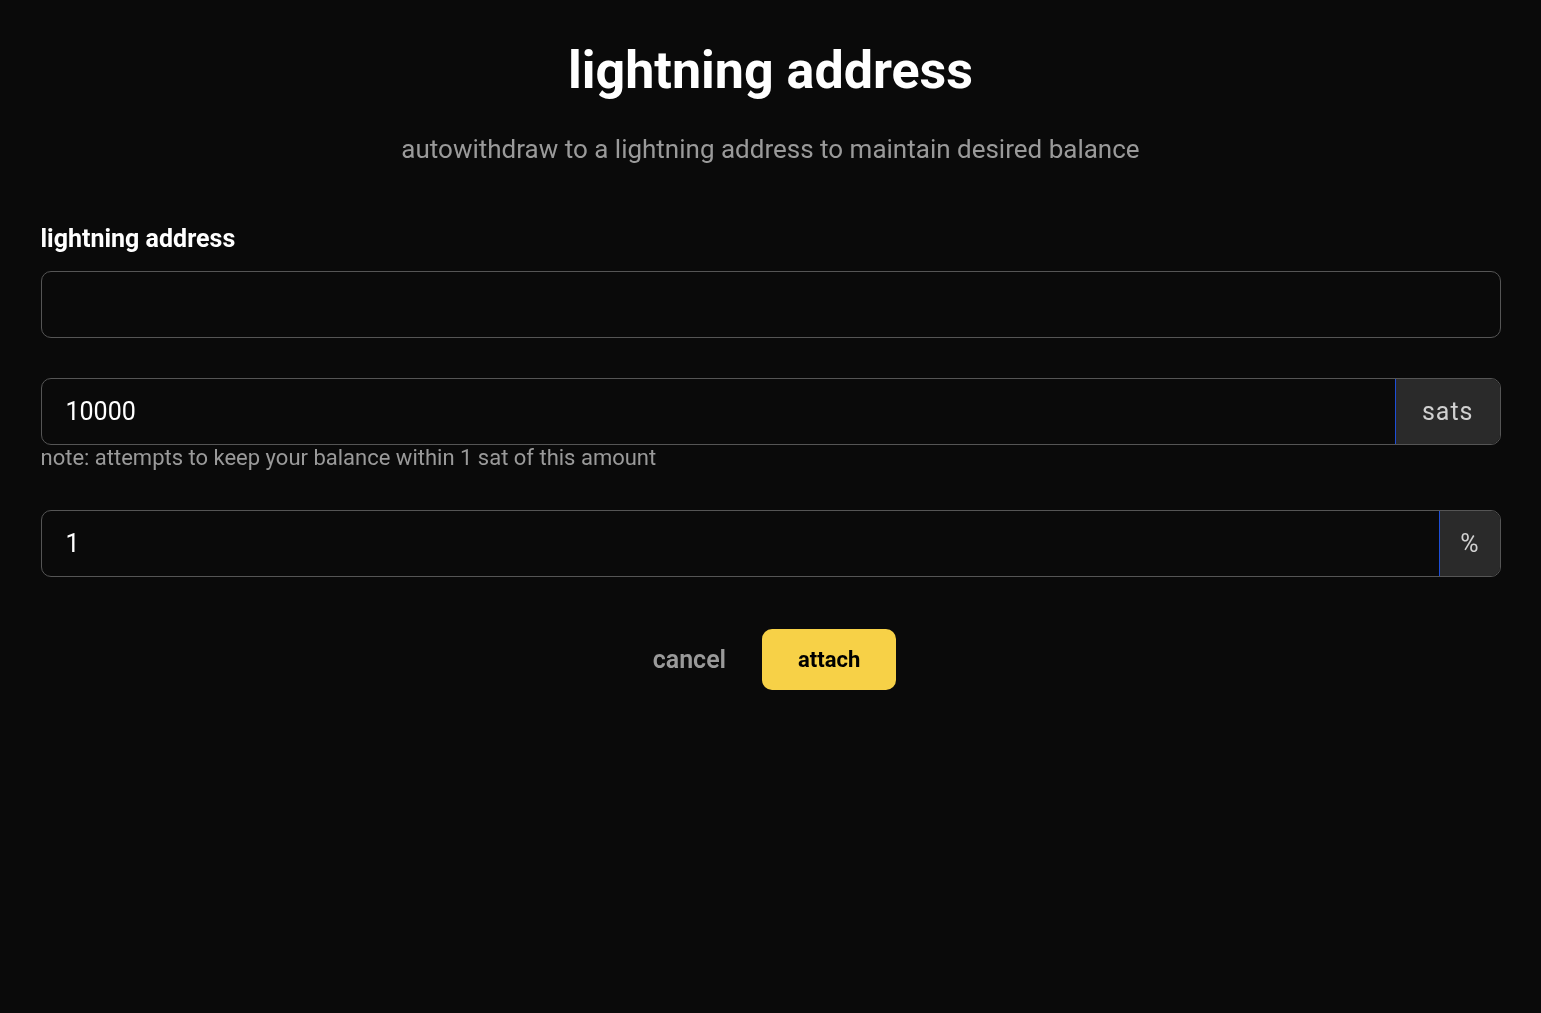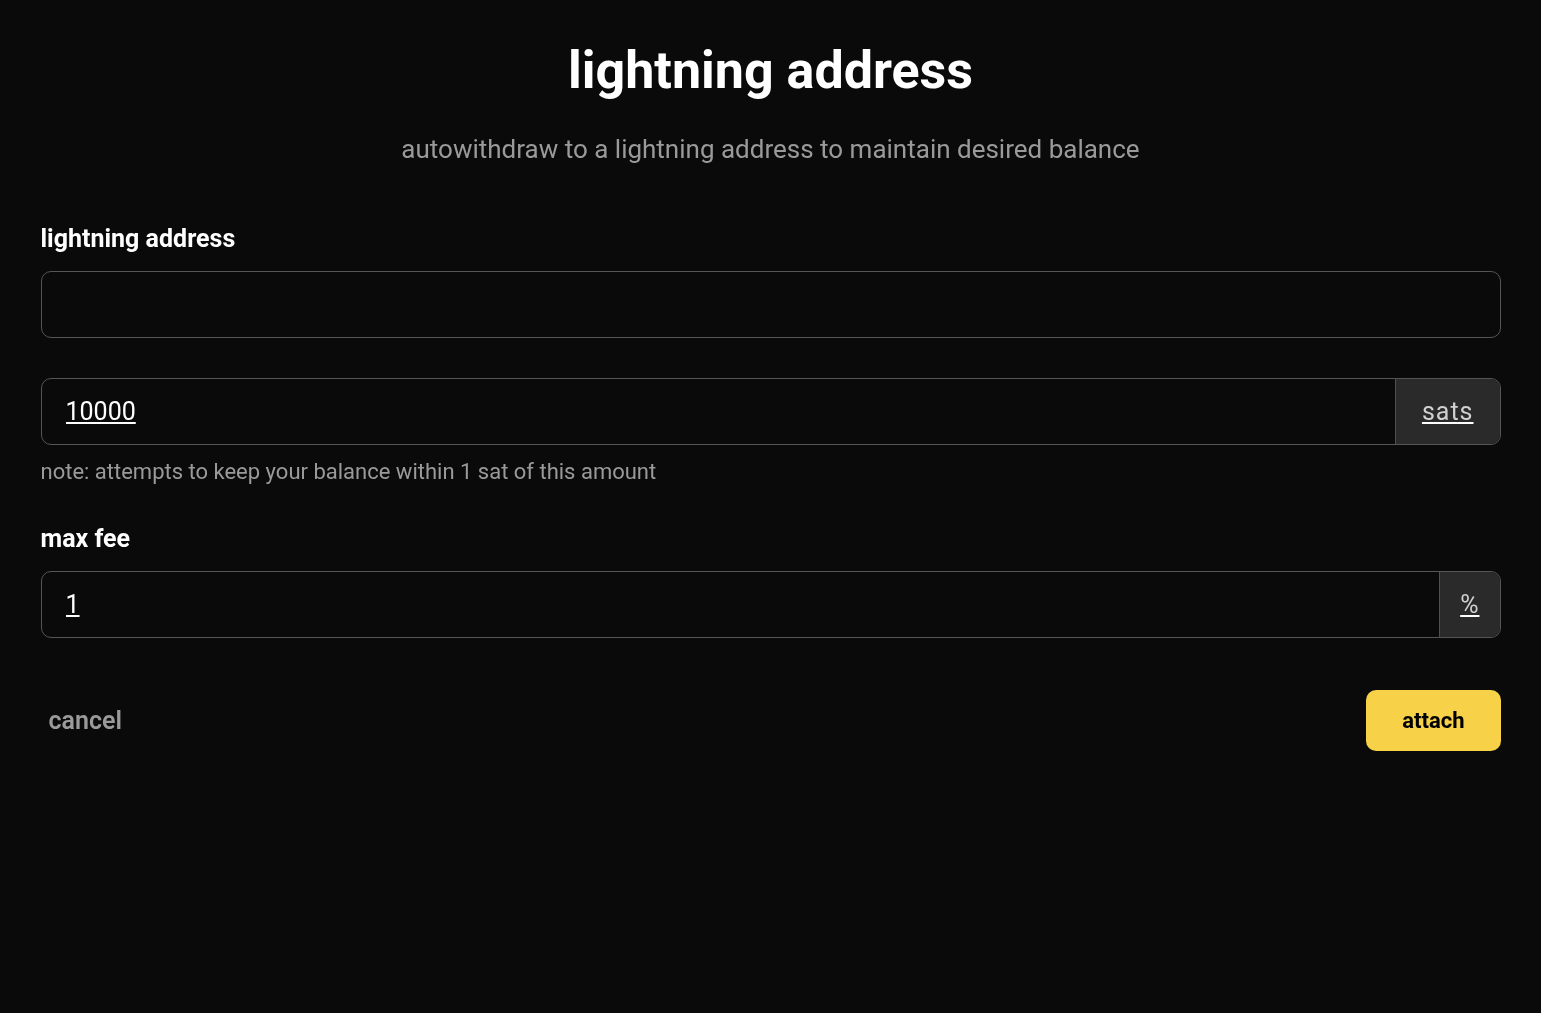"10000" .input-wrapper { text-decoration: underline -> none }
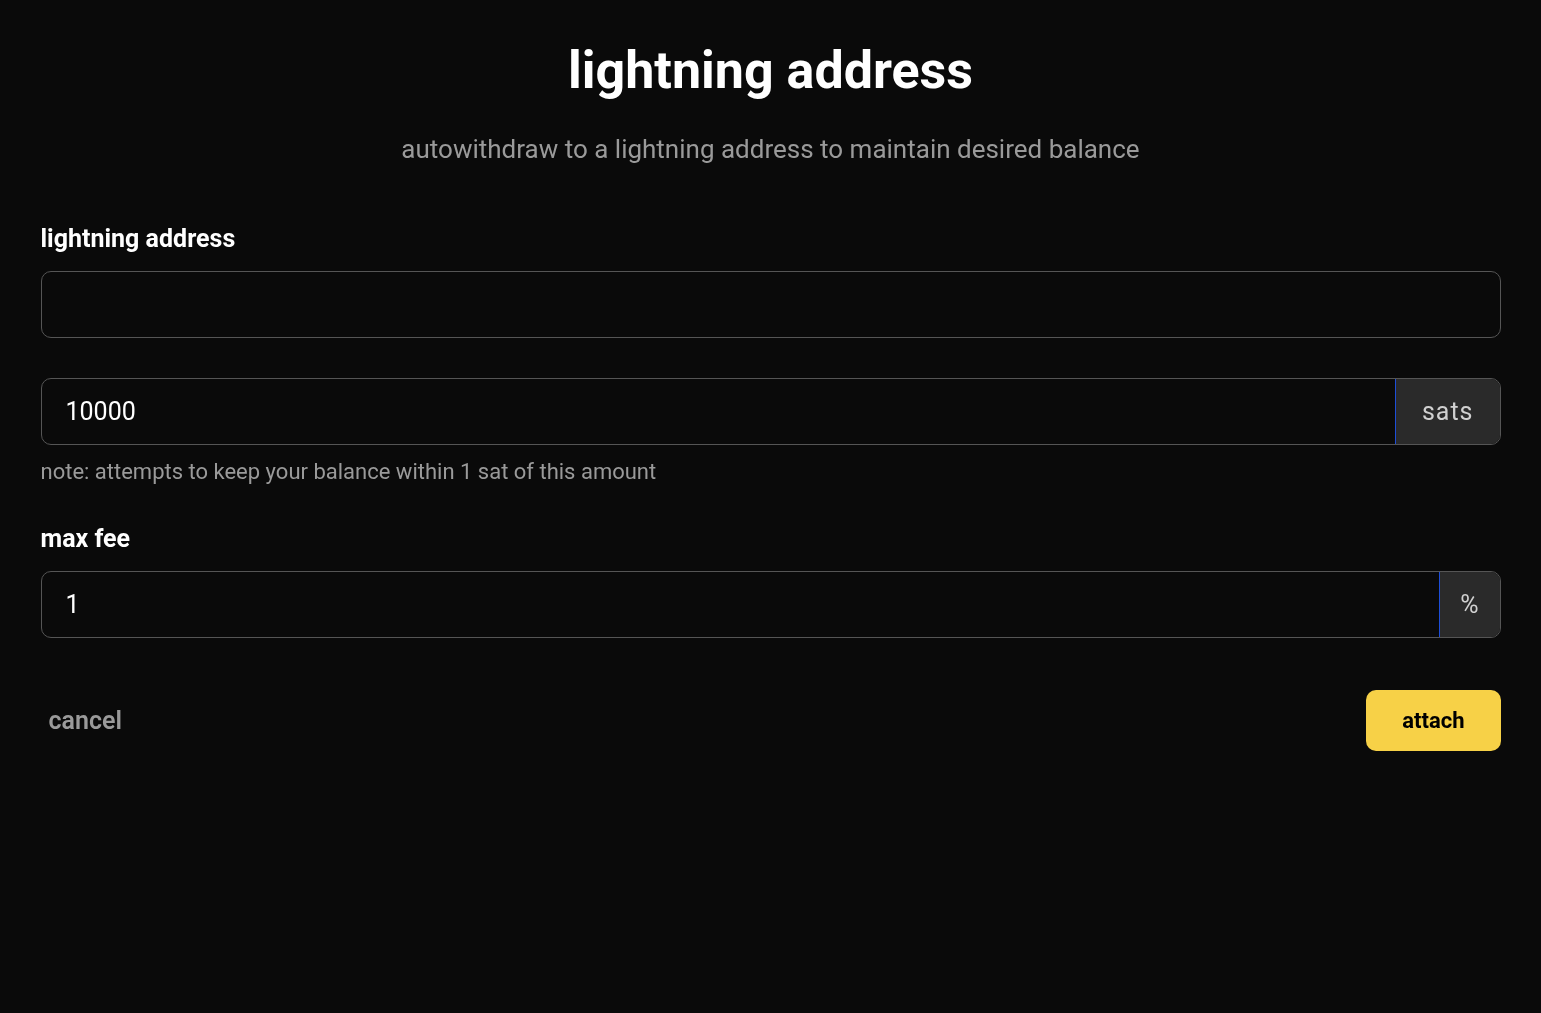"note: attempts to keep your" .helper-text { margin-top: 14px -> none }
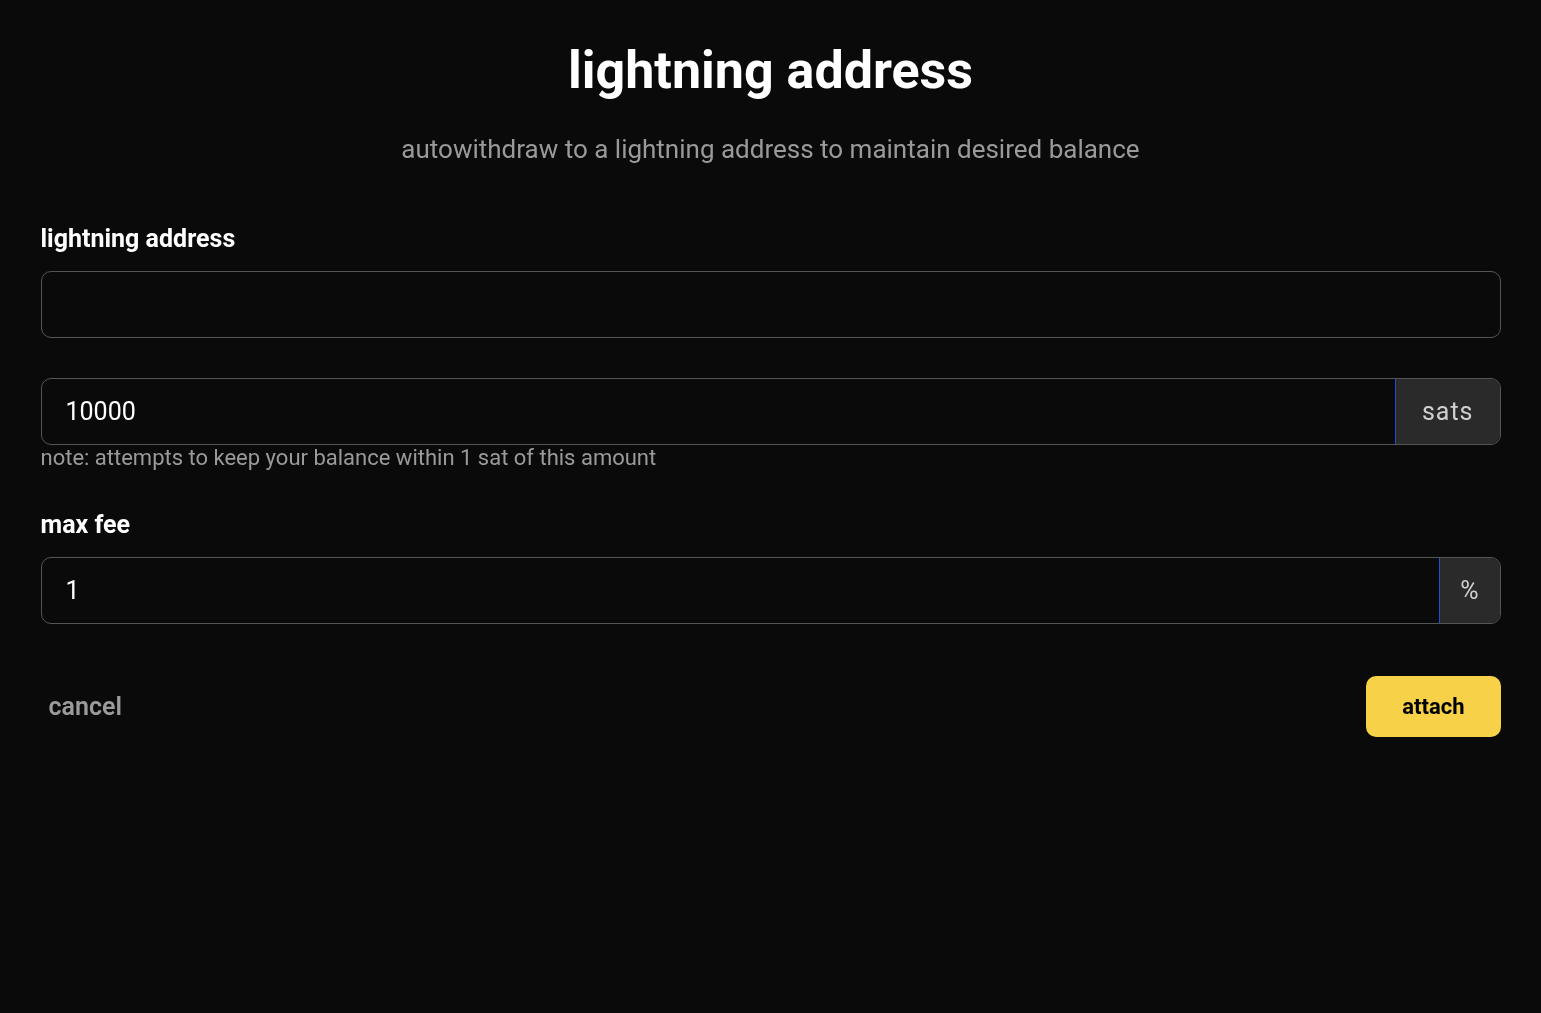"max fee" label.field-label { html: <label>max fee</label> -> none }
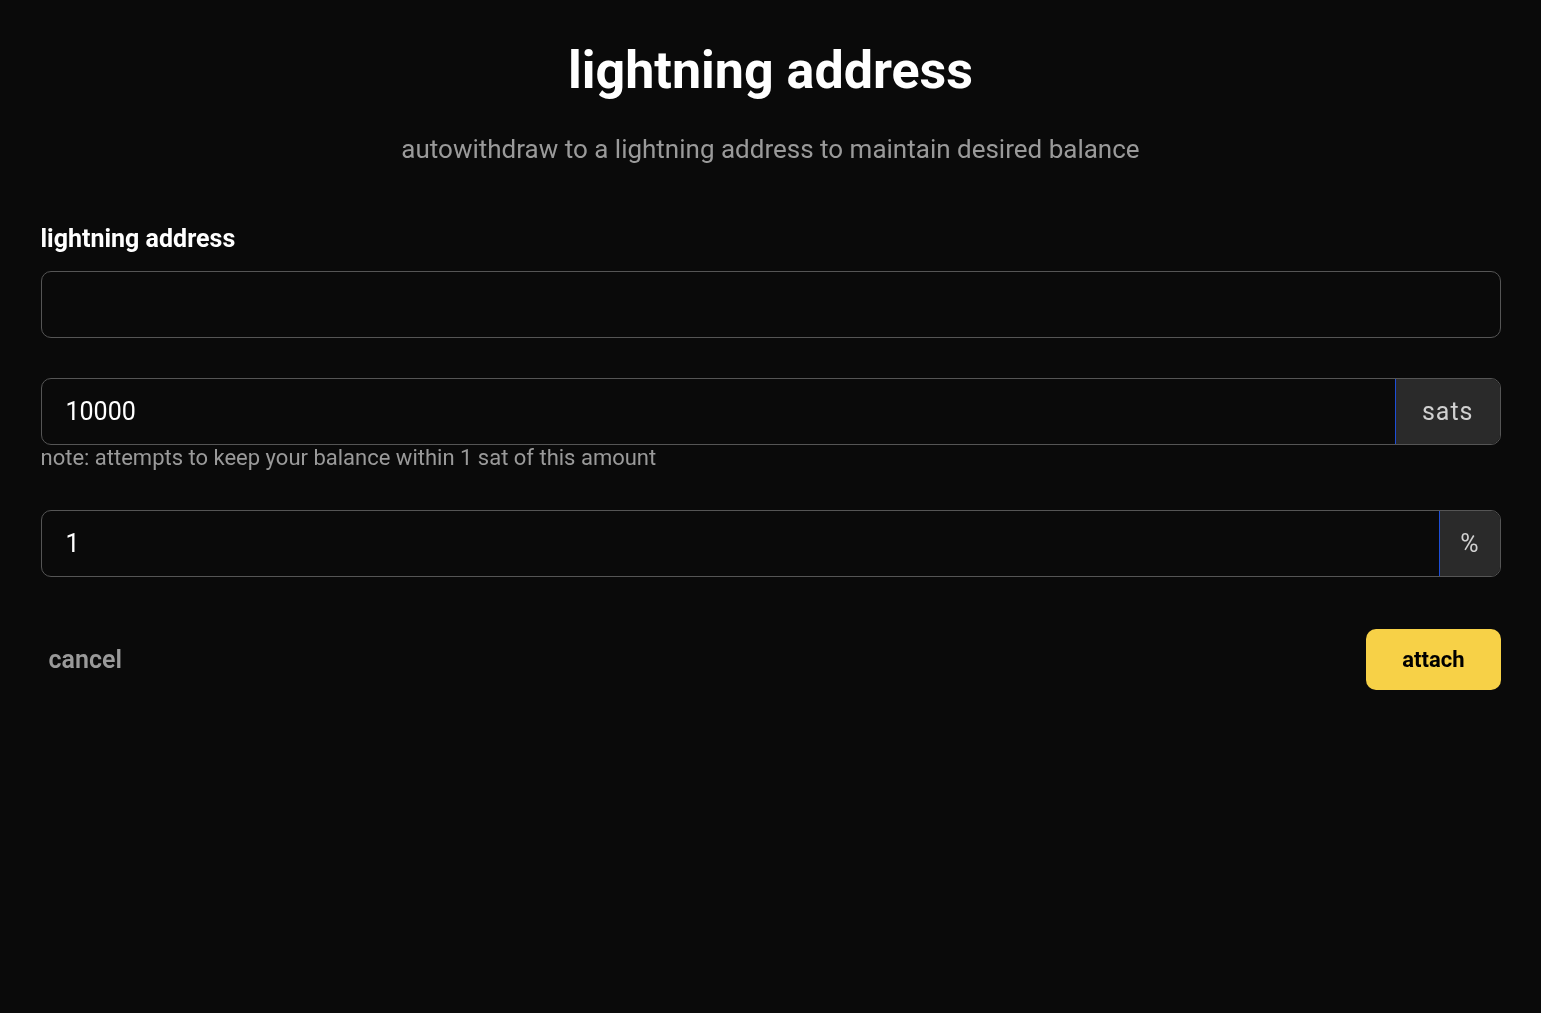"cancel" .button-row { justify-content: space-between -> center }
